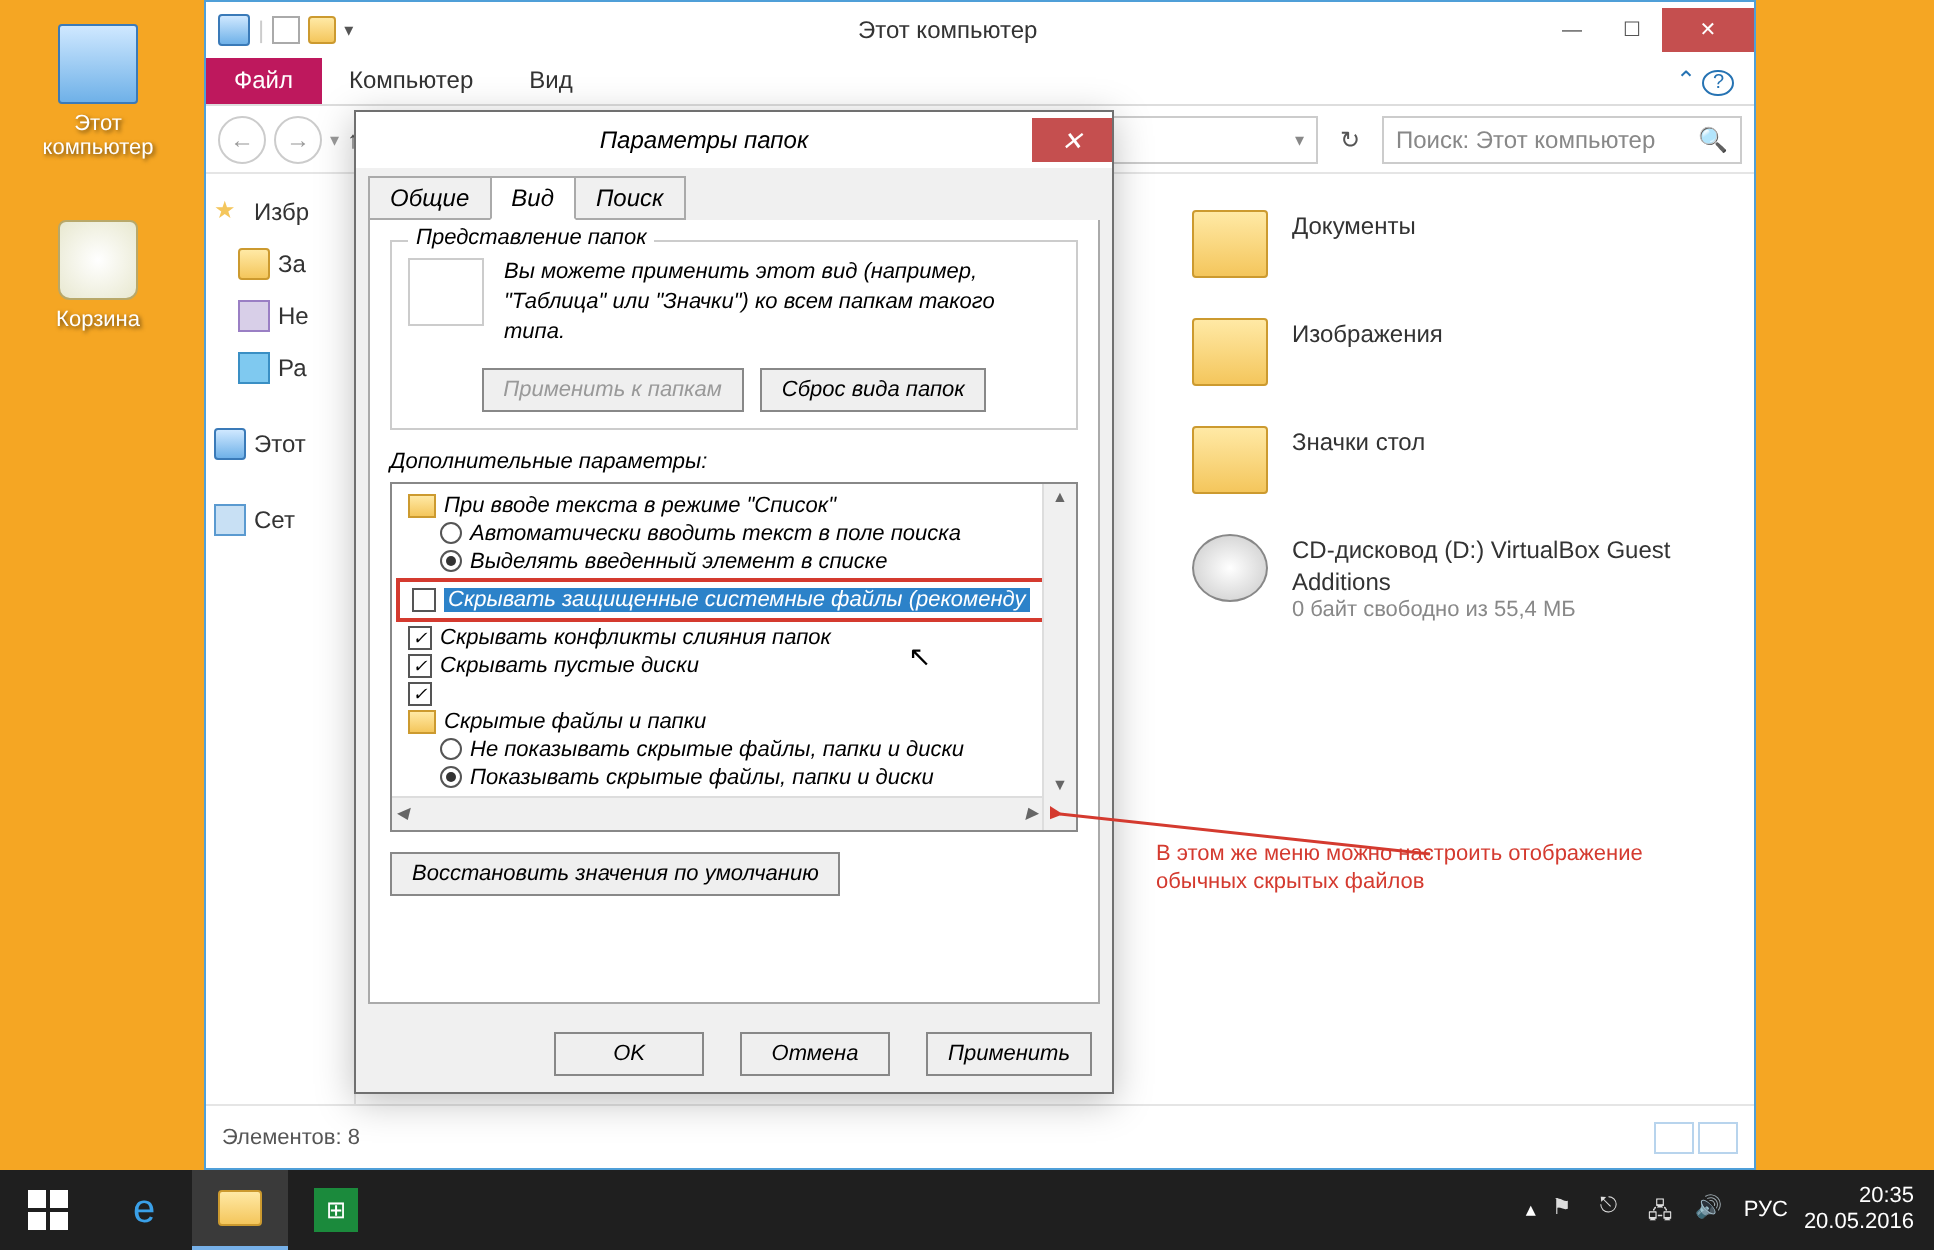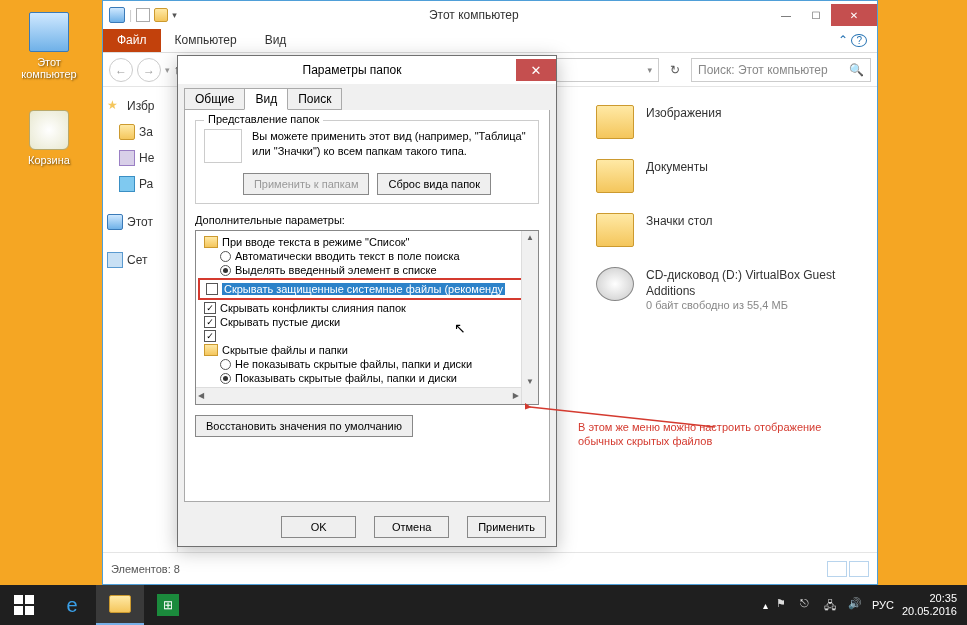"Файл" .ribbon-tab.file { background: #c2410c -> #be185d }
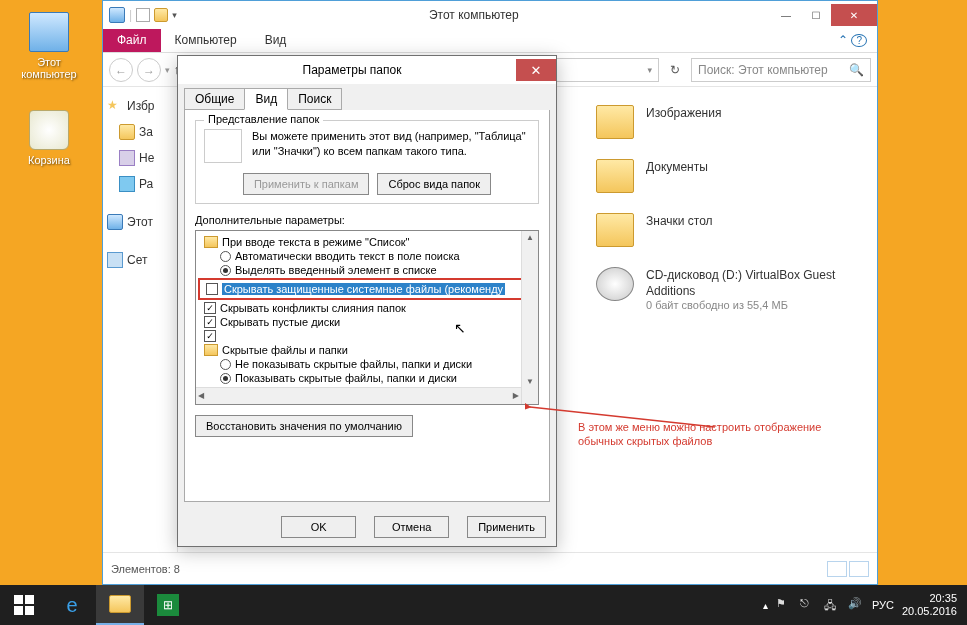"Параметры папок" .dialog { font-style: none -> italic }
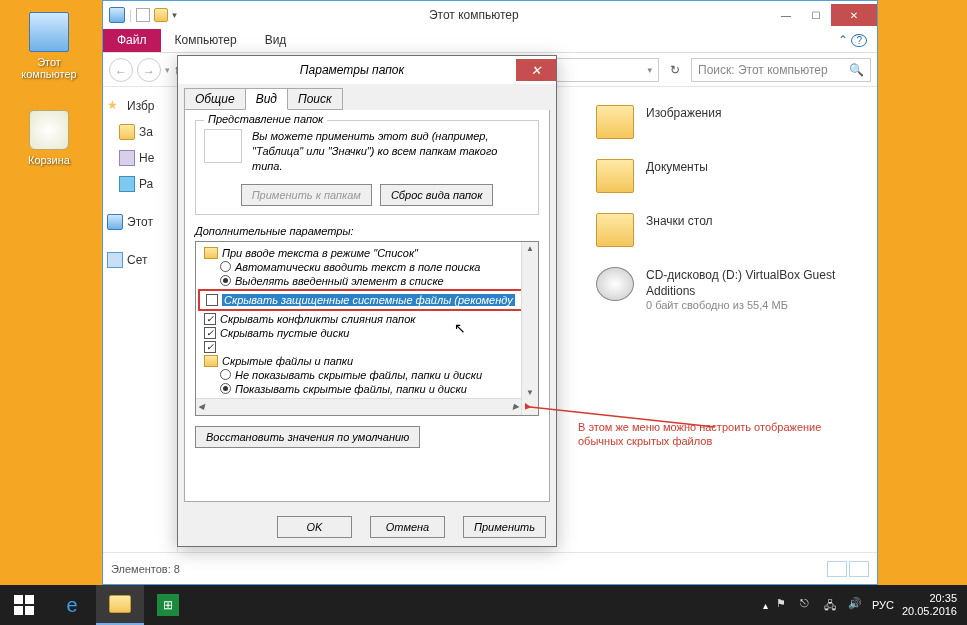"Изображения" div.folder-item { order: before "Документы" -> after "Документы" }
